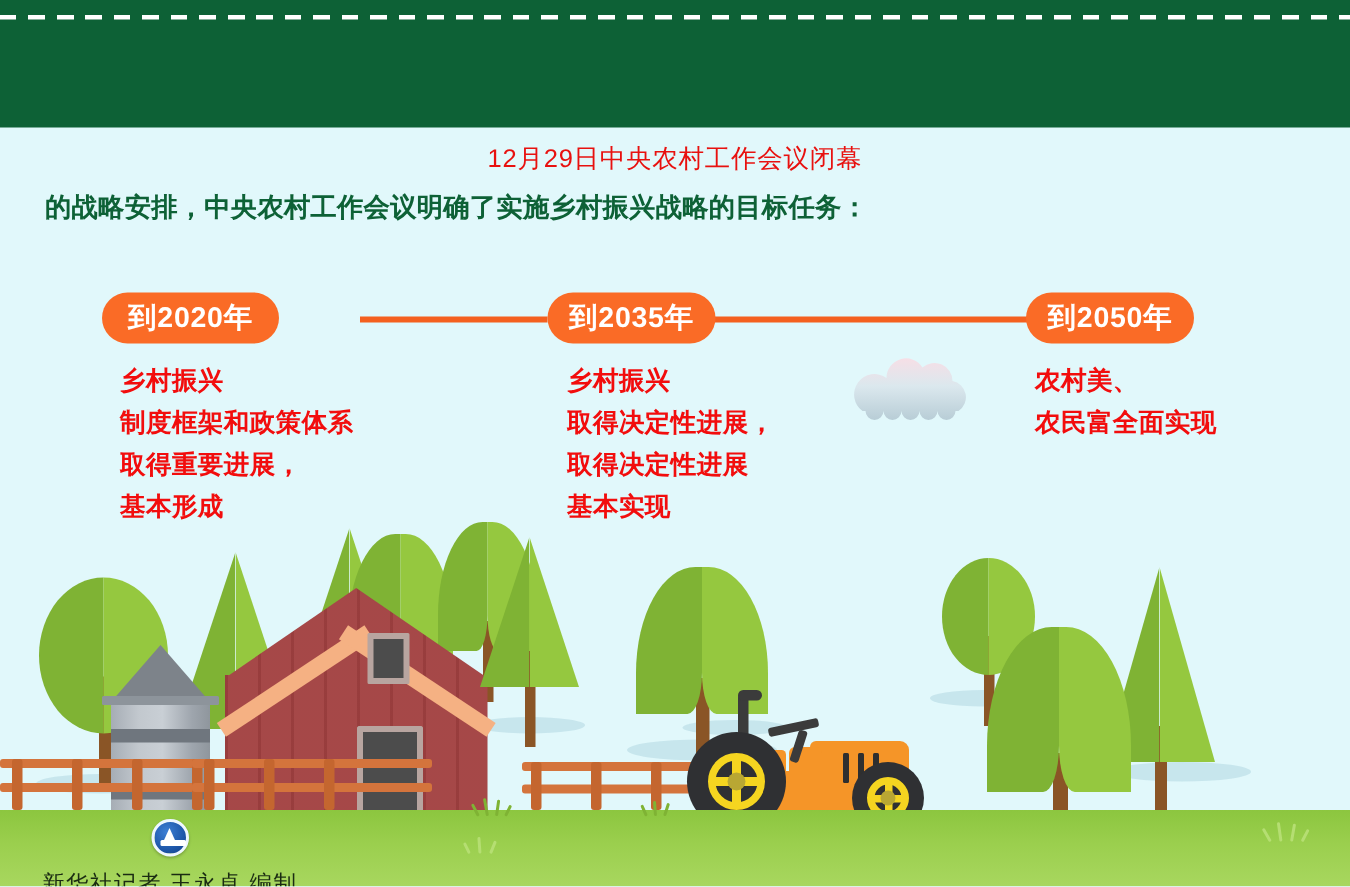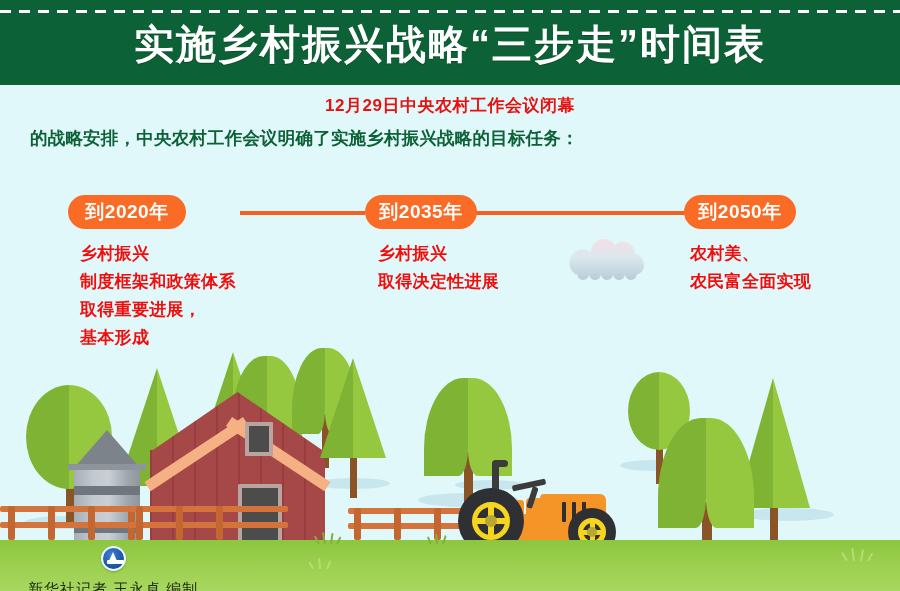"实施乡村振兴战略“三步走”时间表" div.header-title { html: <div>实施乡村振兴战略“三步走”时间表</div> -> none }
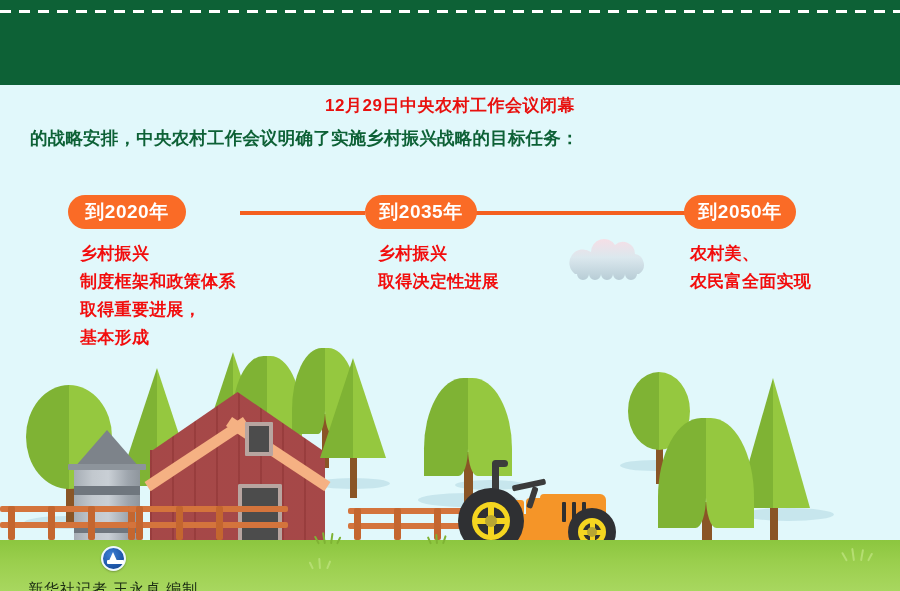"12月29日中央农村工作会议闭幕" .subtitle { font-weight: bold -> normal }
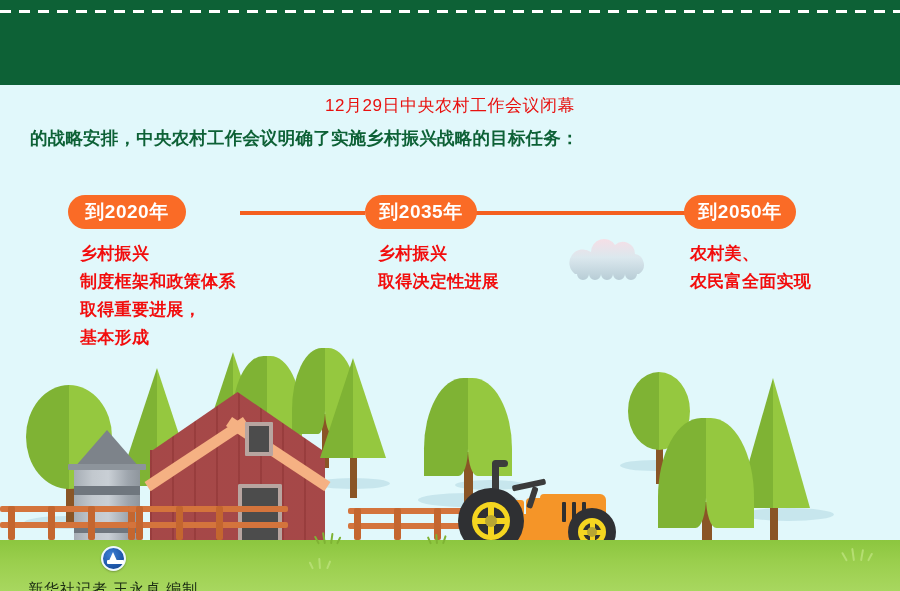"取得决定性进展，" span.ln { html: none -> <span>取得决定性进展，</span> }
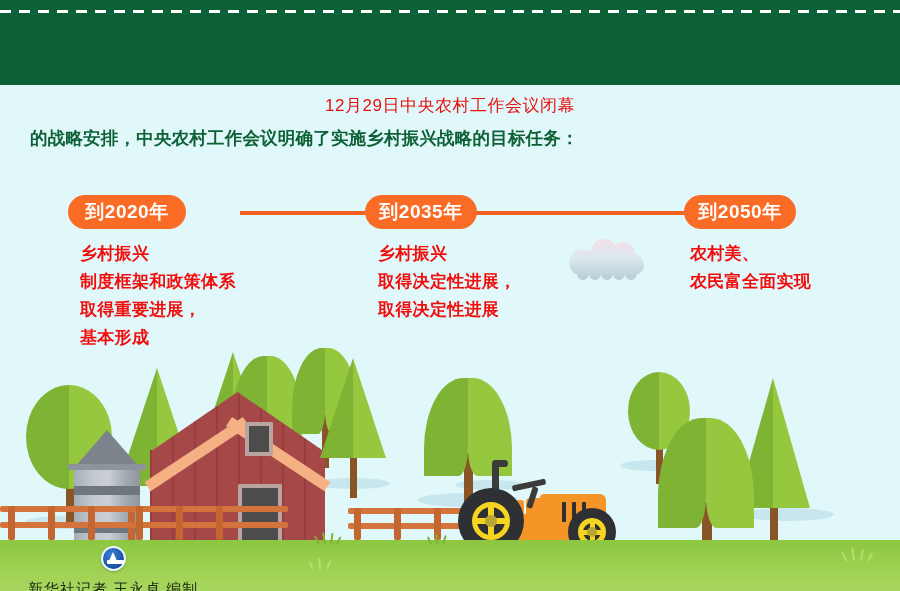"基本实现" span.ln { html: none -> <span>基本实现</span> }
